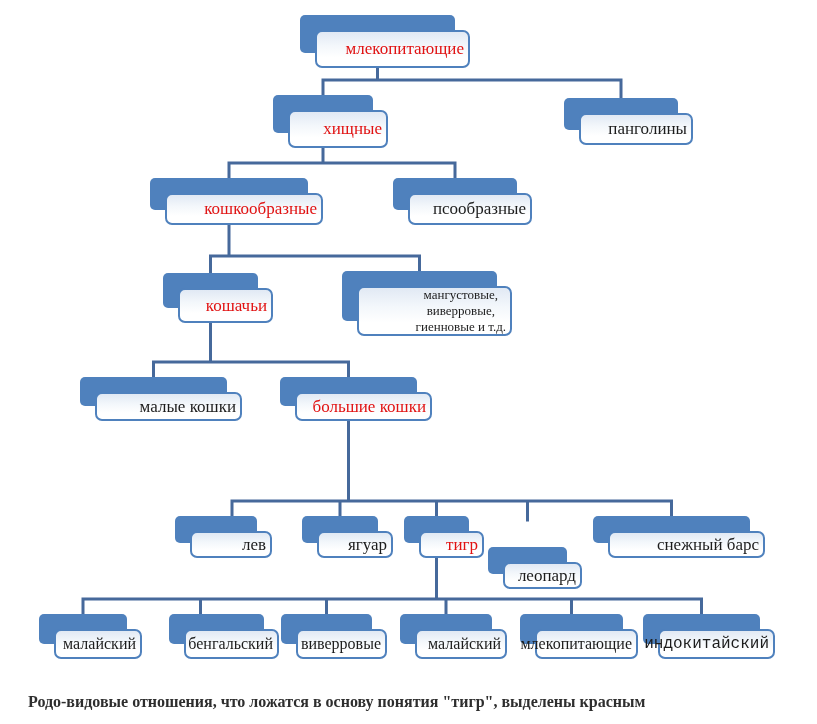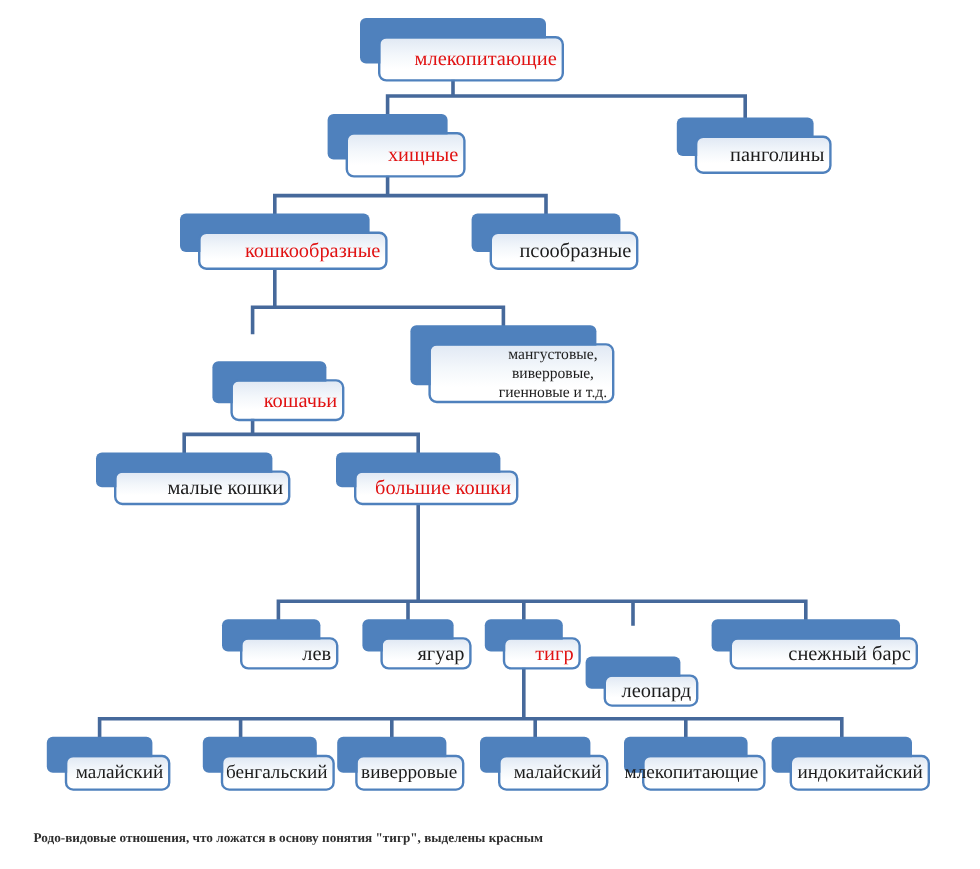"кошачьи" div.node { left: 192px -> 178px; margin-top: 28px -> none }
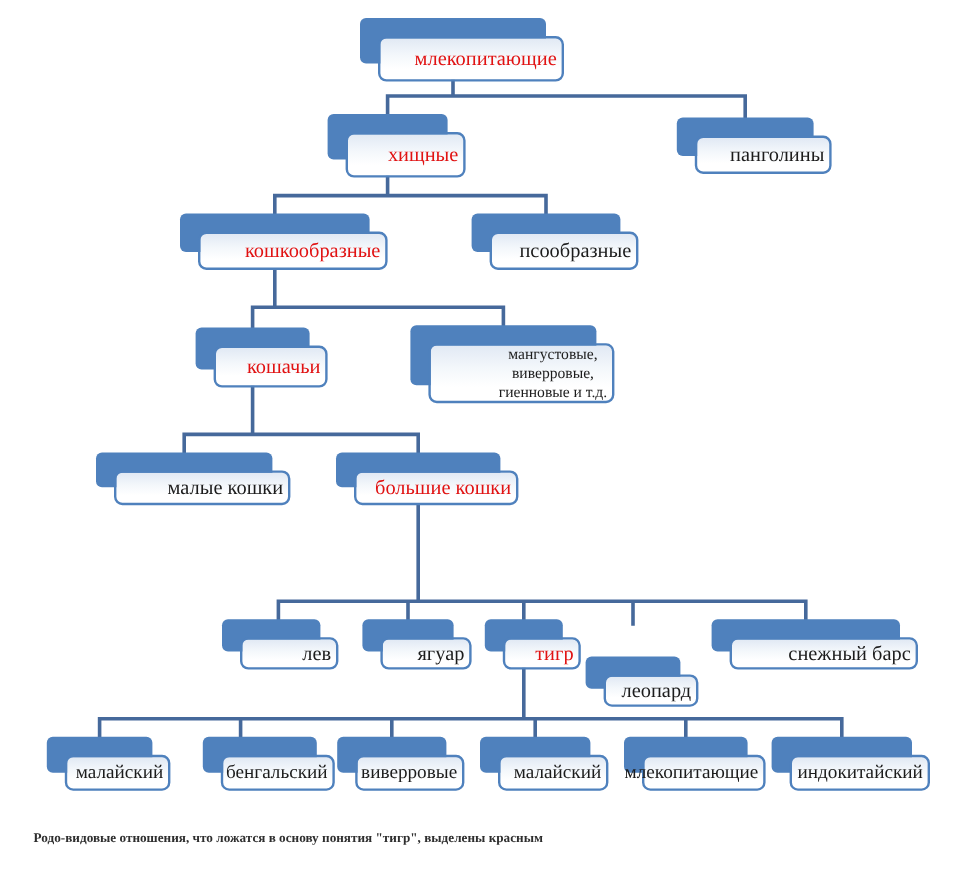"лев" div.node { left: 200px -> 190px }
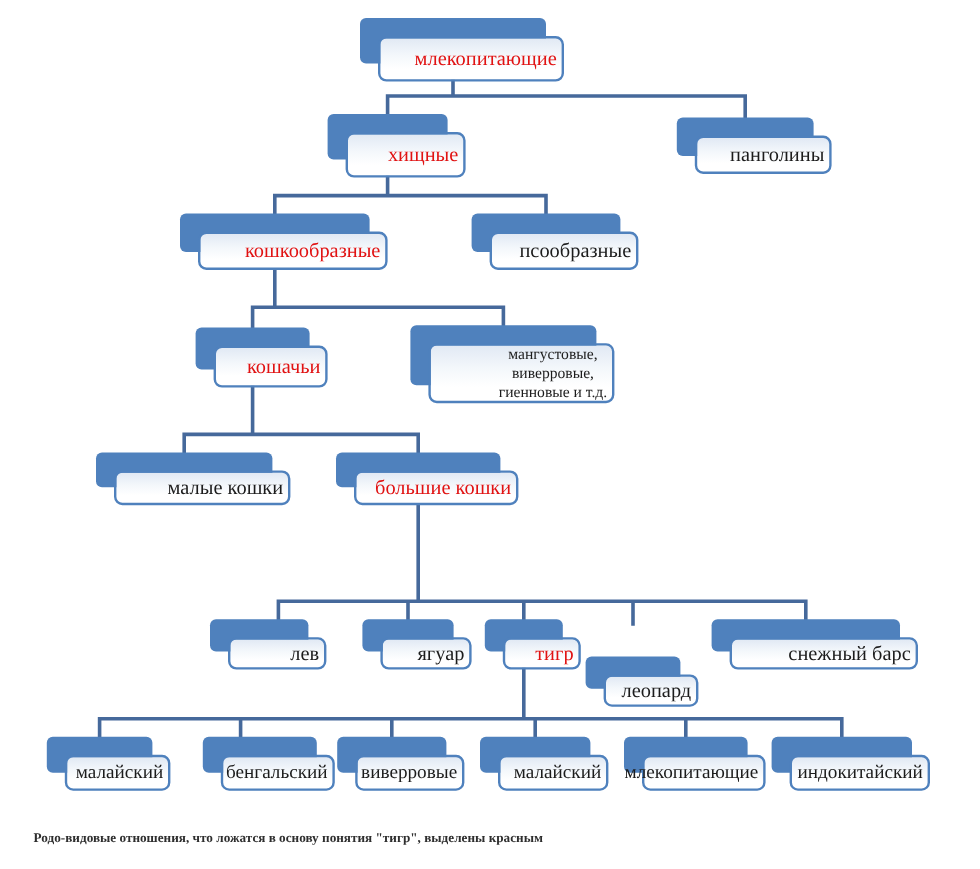"индокитайский" div.node { font-family: none -> Liberation Mono, monospace }
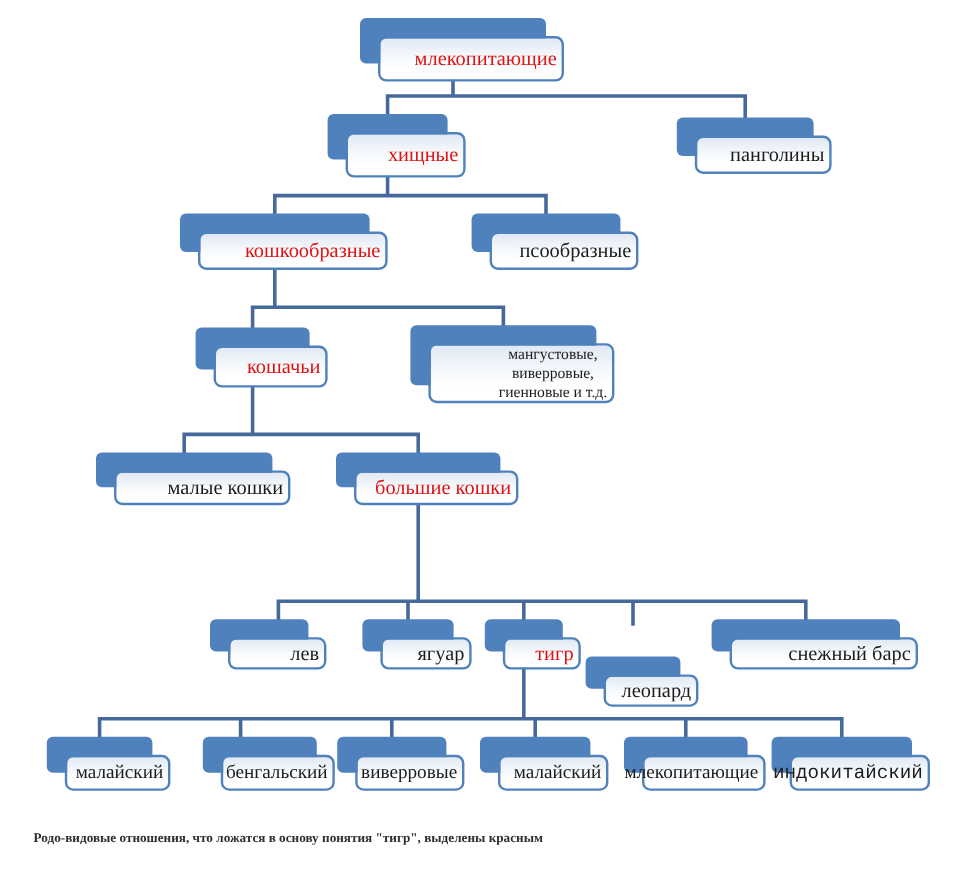"Родо-видовые отношения, что ложатся в" .caption { font-size: 11px -> 16px }
